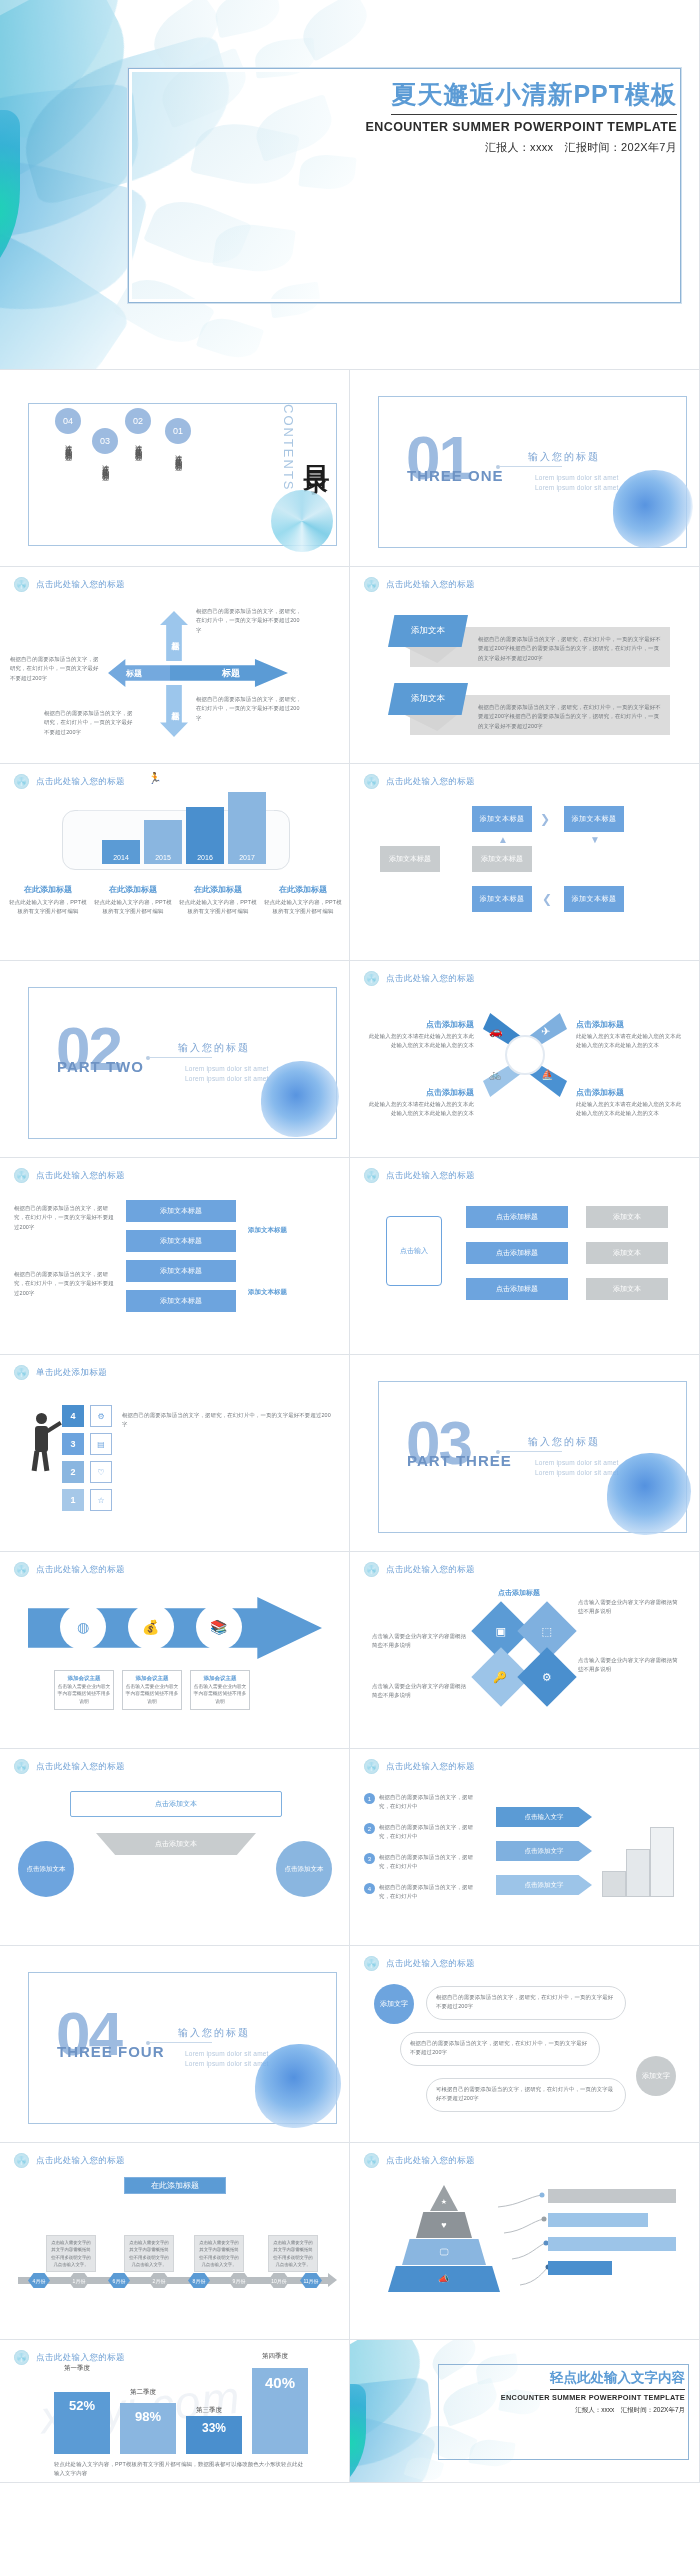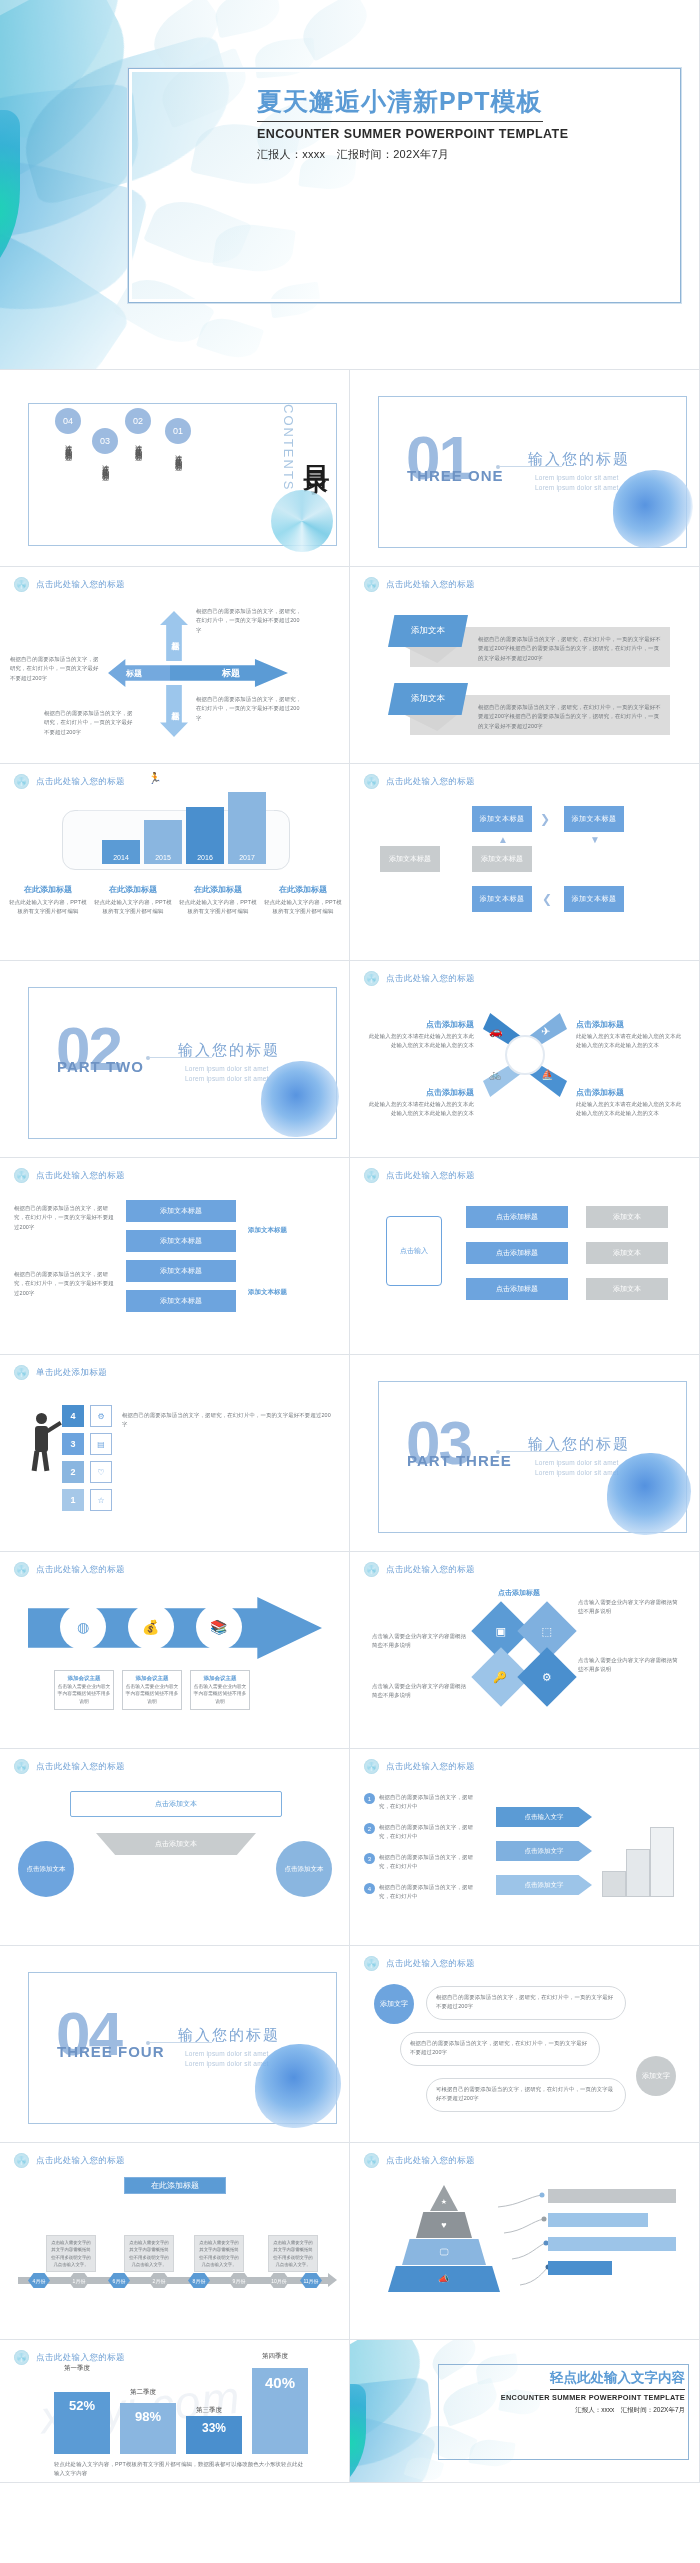"夏天邂逅小清新PPT模板" .title-block { text-align: none -> right; top: 85px -> 78px }
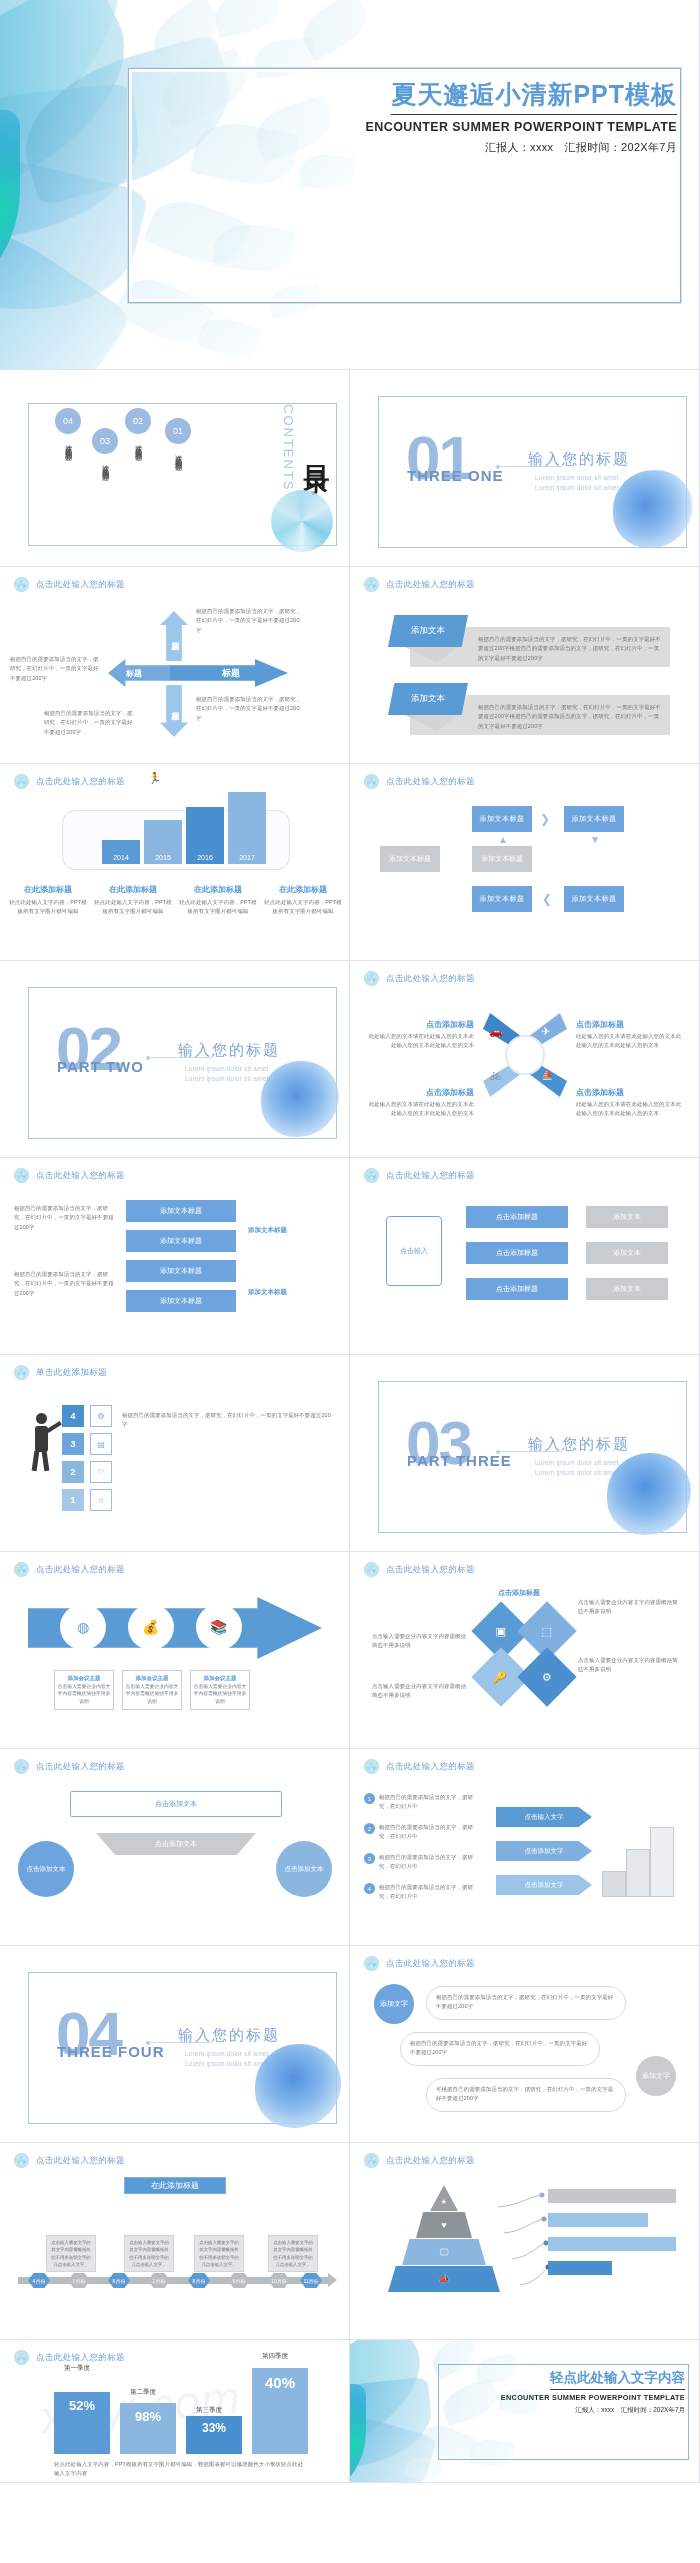"输入您的标题" .sec-title { font-size: 15px -> 10px }
